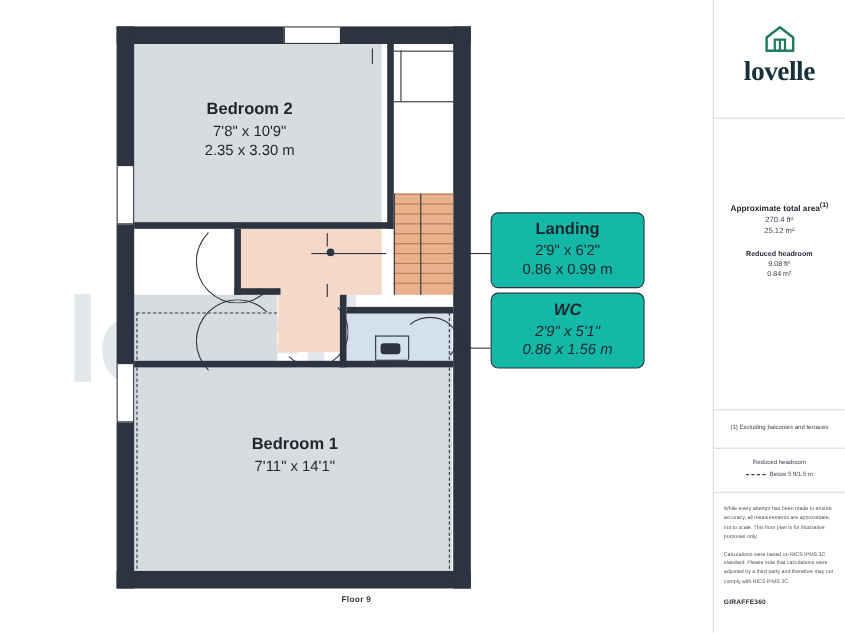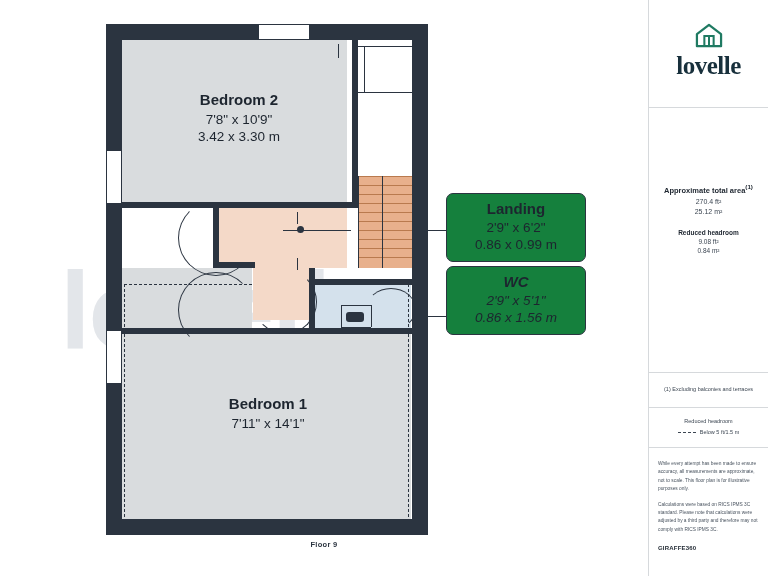"Bedroom 2" div.label { left: 136px -> 124px }
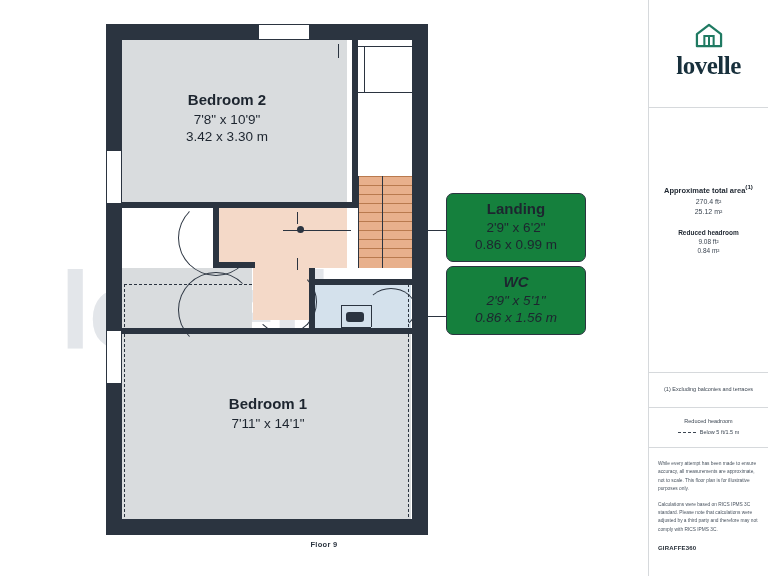"3.42 x 3.30 m" div.dim { text: 3.42 -> 2.35 }
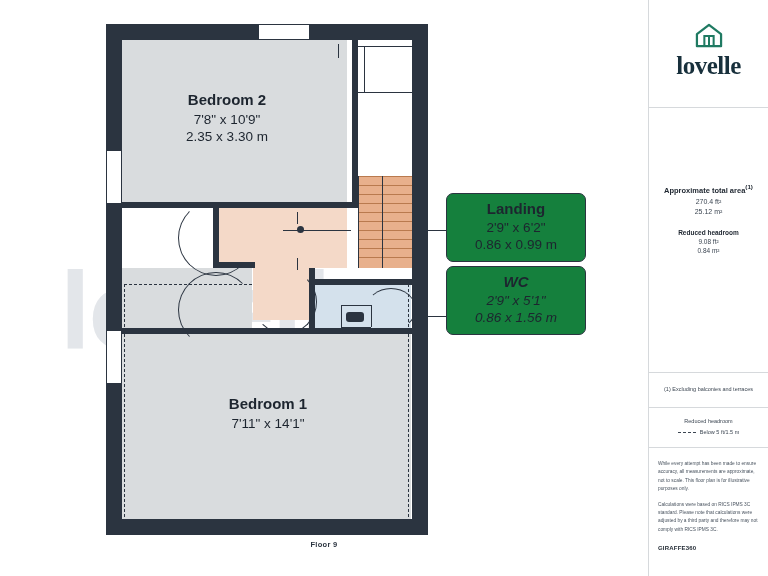"Landing" .callout { background: #15803d -> #14b8a6 }
